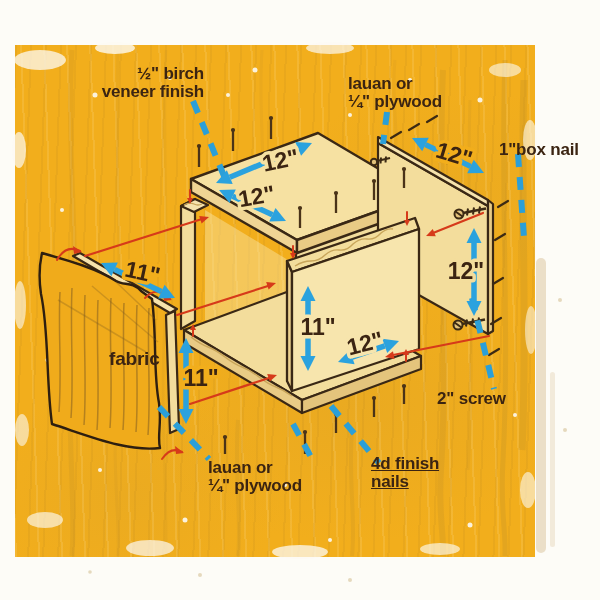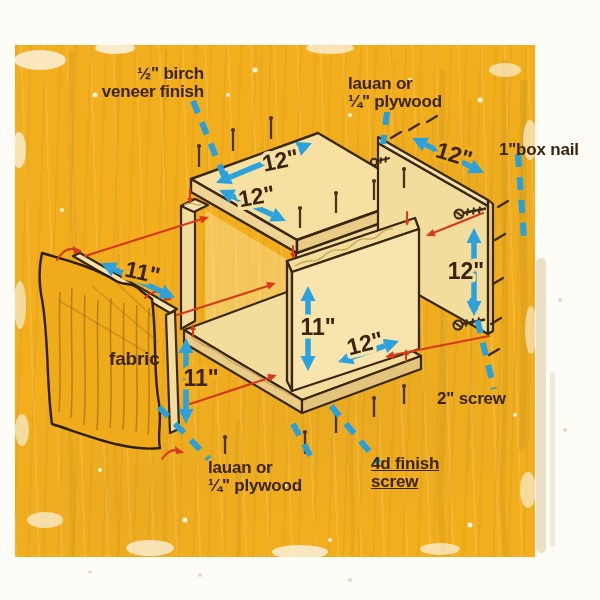"screw" div { text: screw -> nails }
